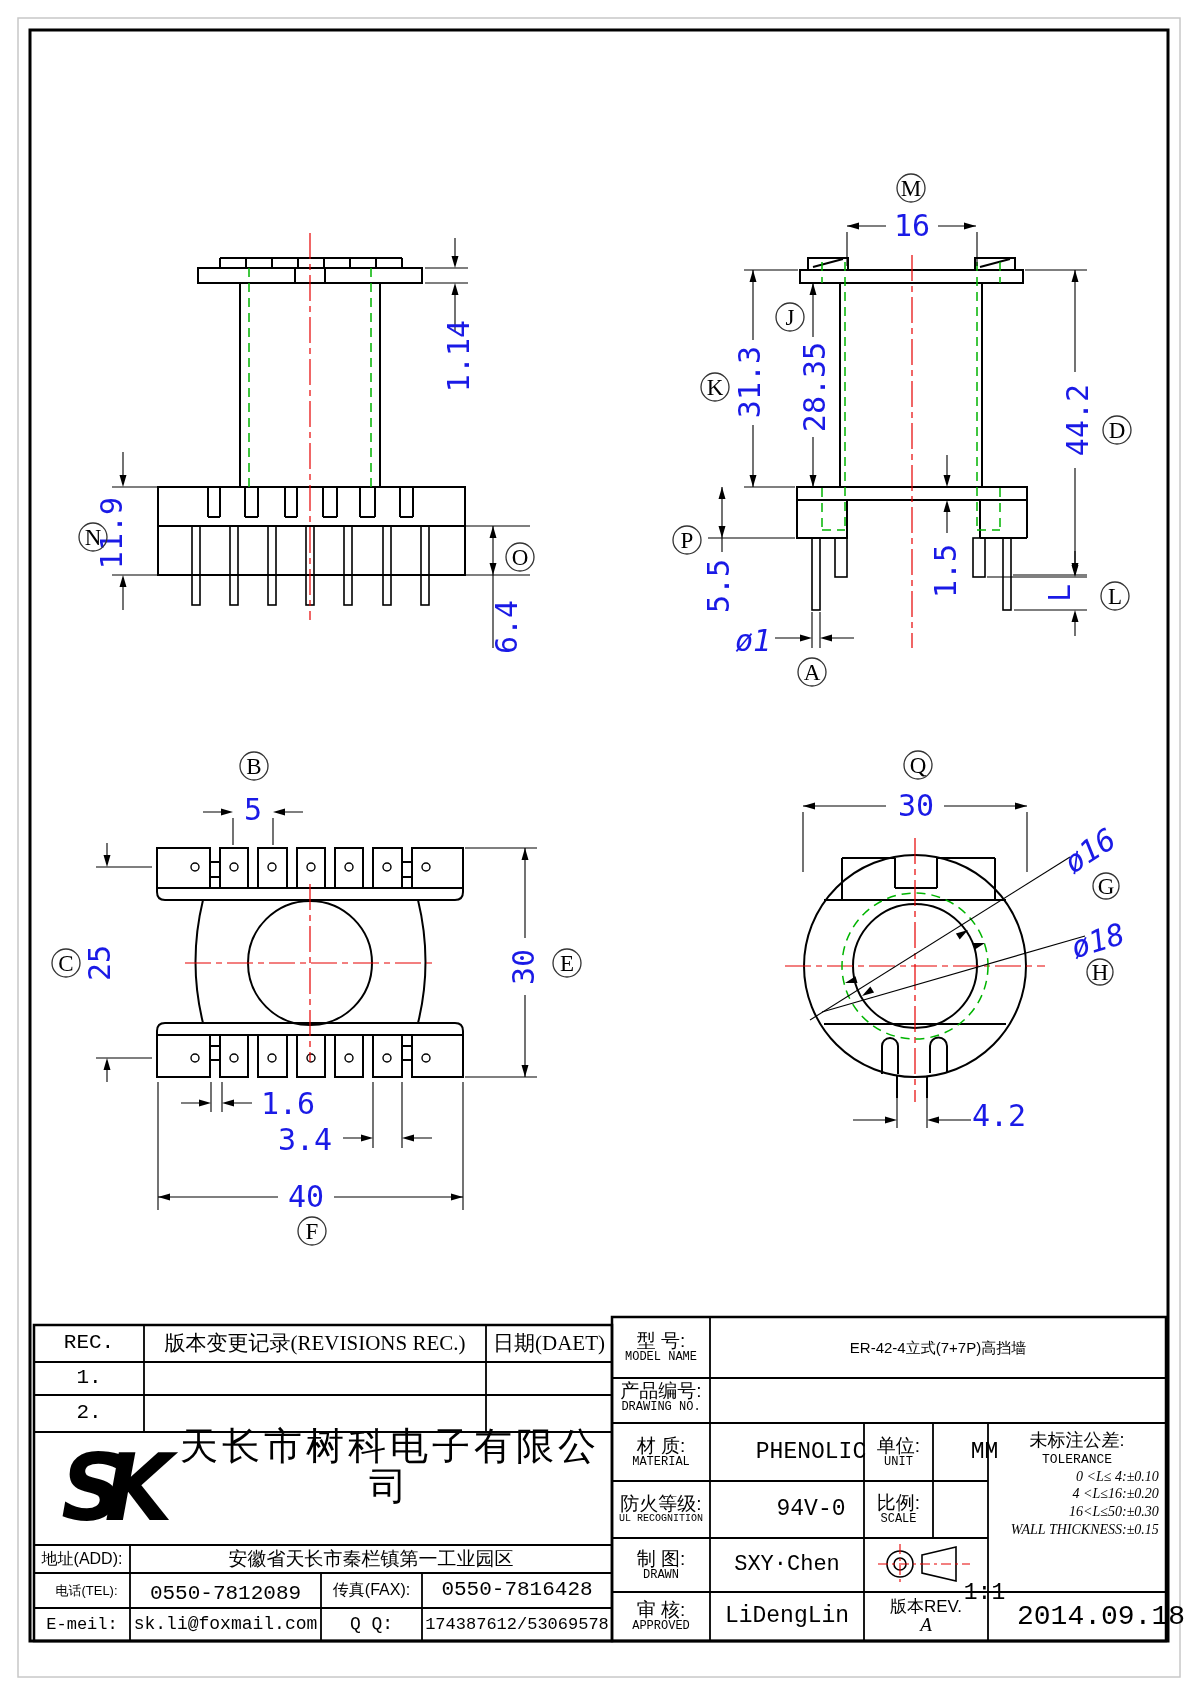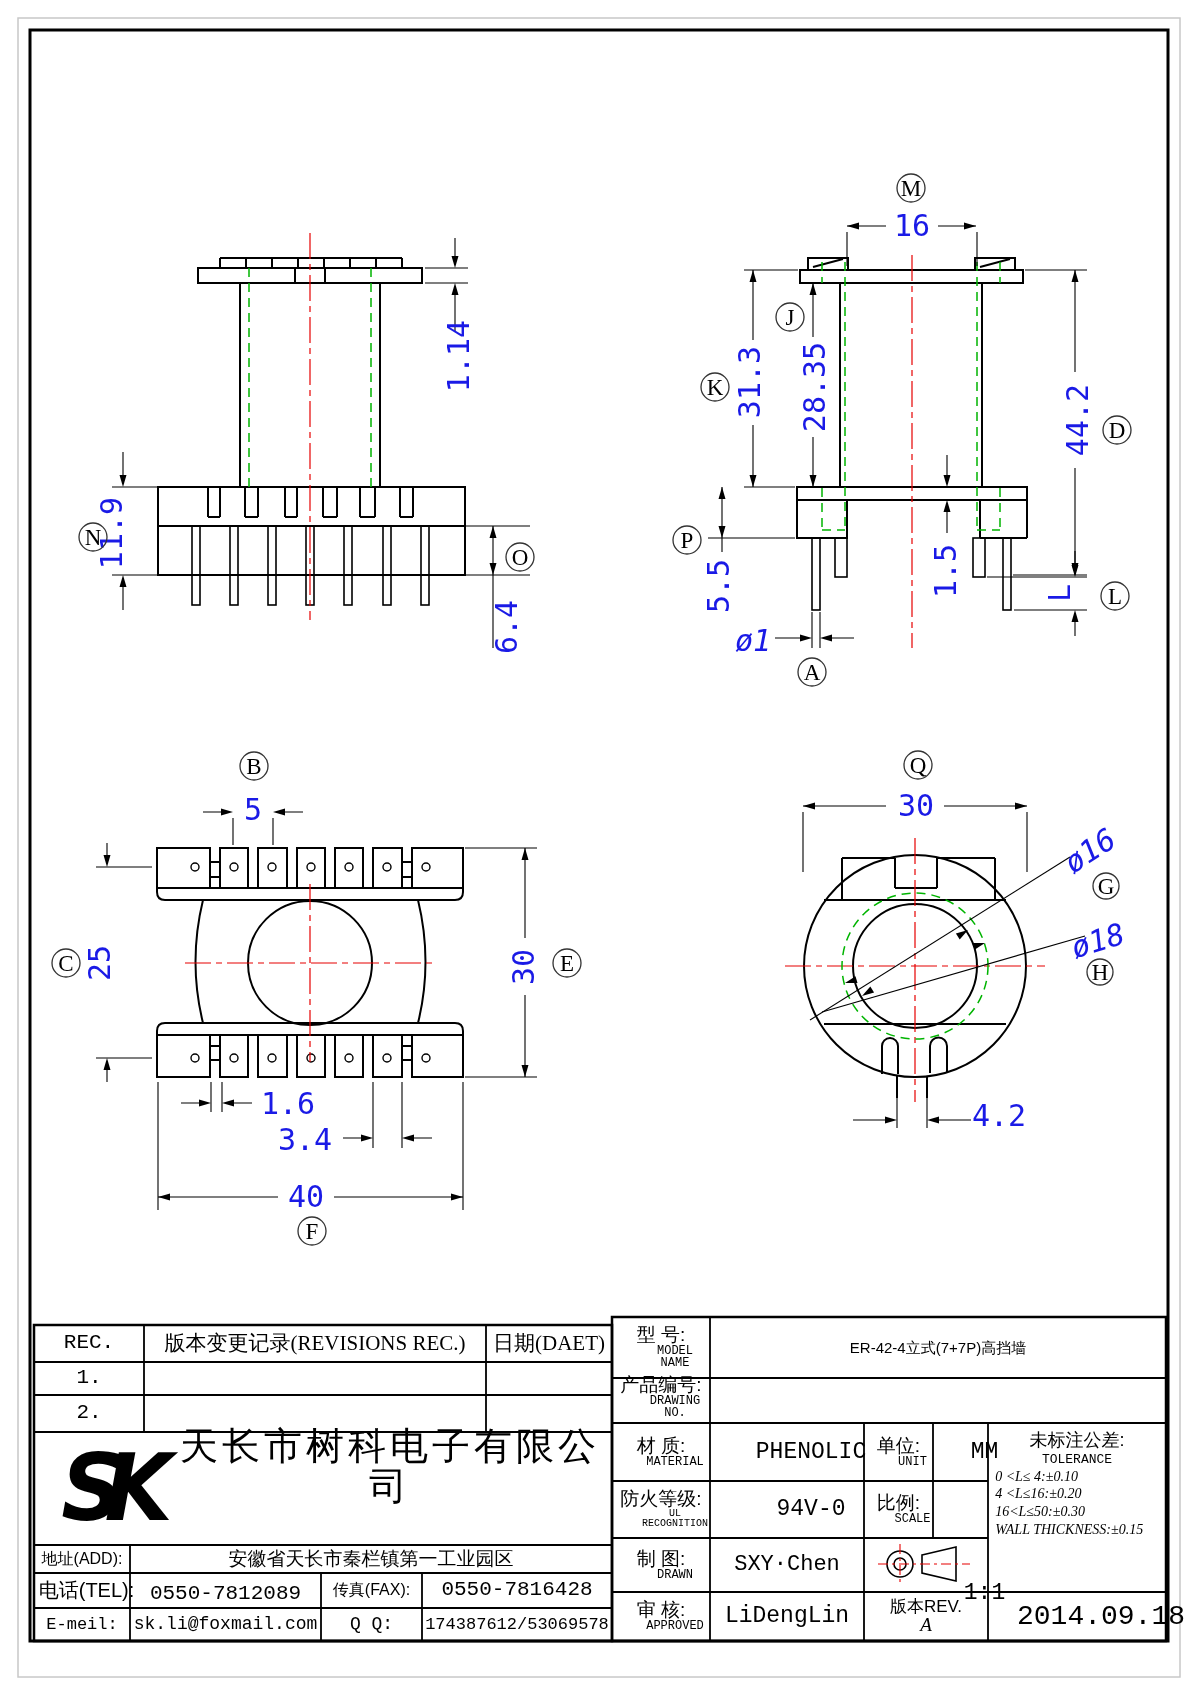"MODEL NAME" .lab-en { margin-left: 28px -> none }
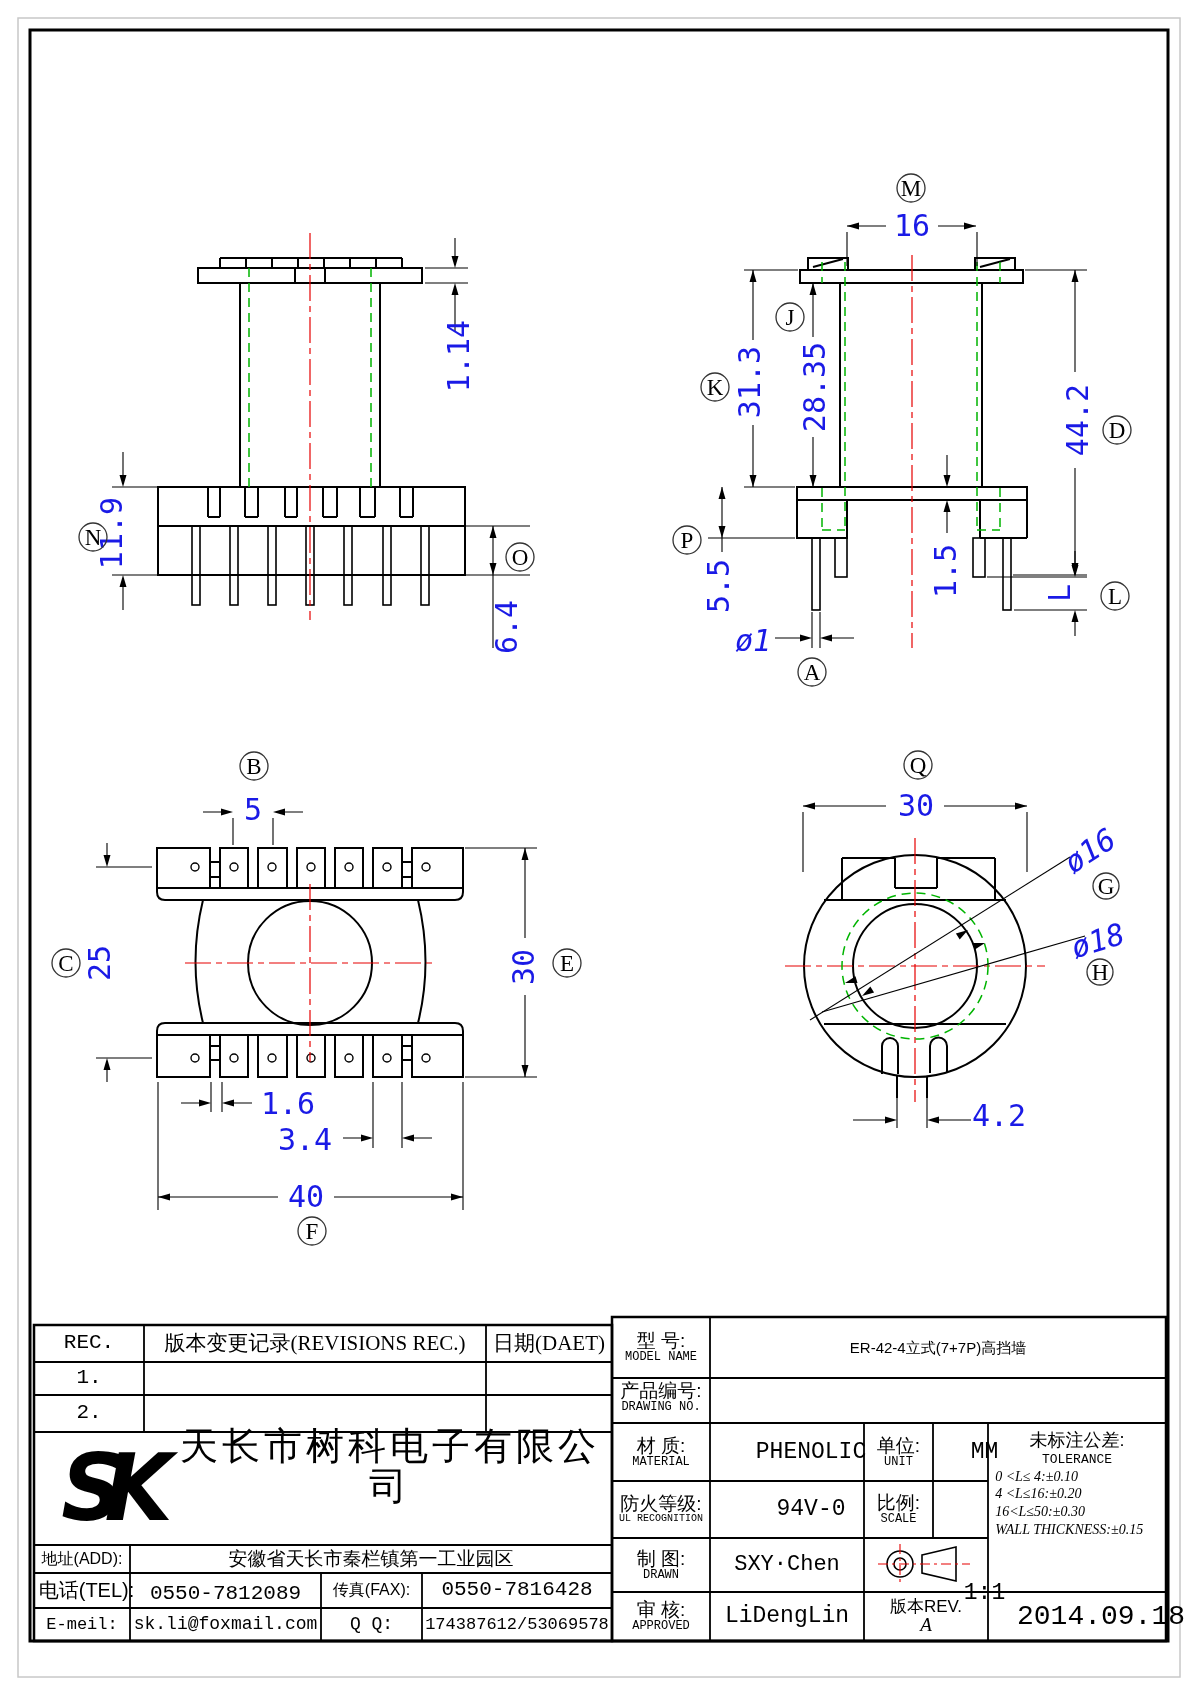"0 <L≤ 4:" .tol-row { justify-content: flex-start -> flex-end }
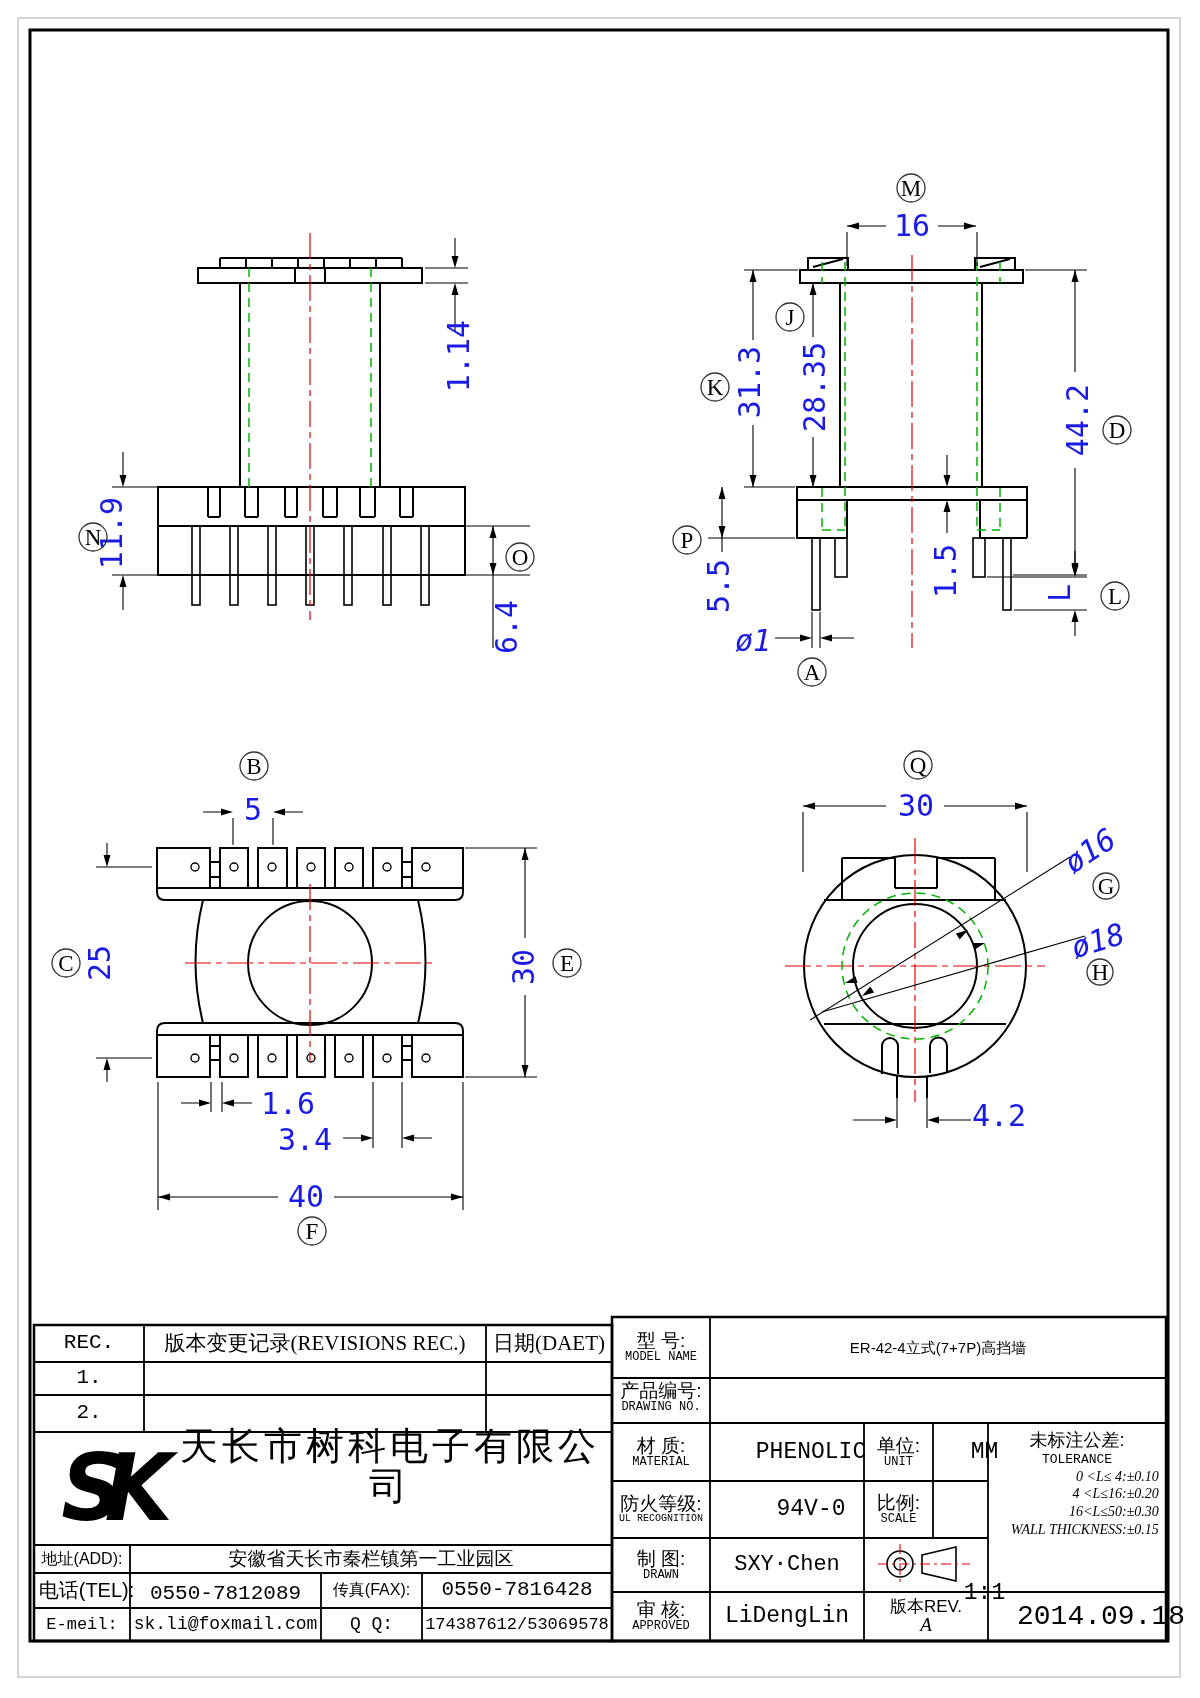"电话(TEL):" div.cell { font-size: 20px -> 13px }
